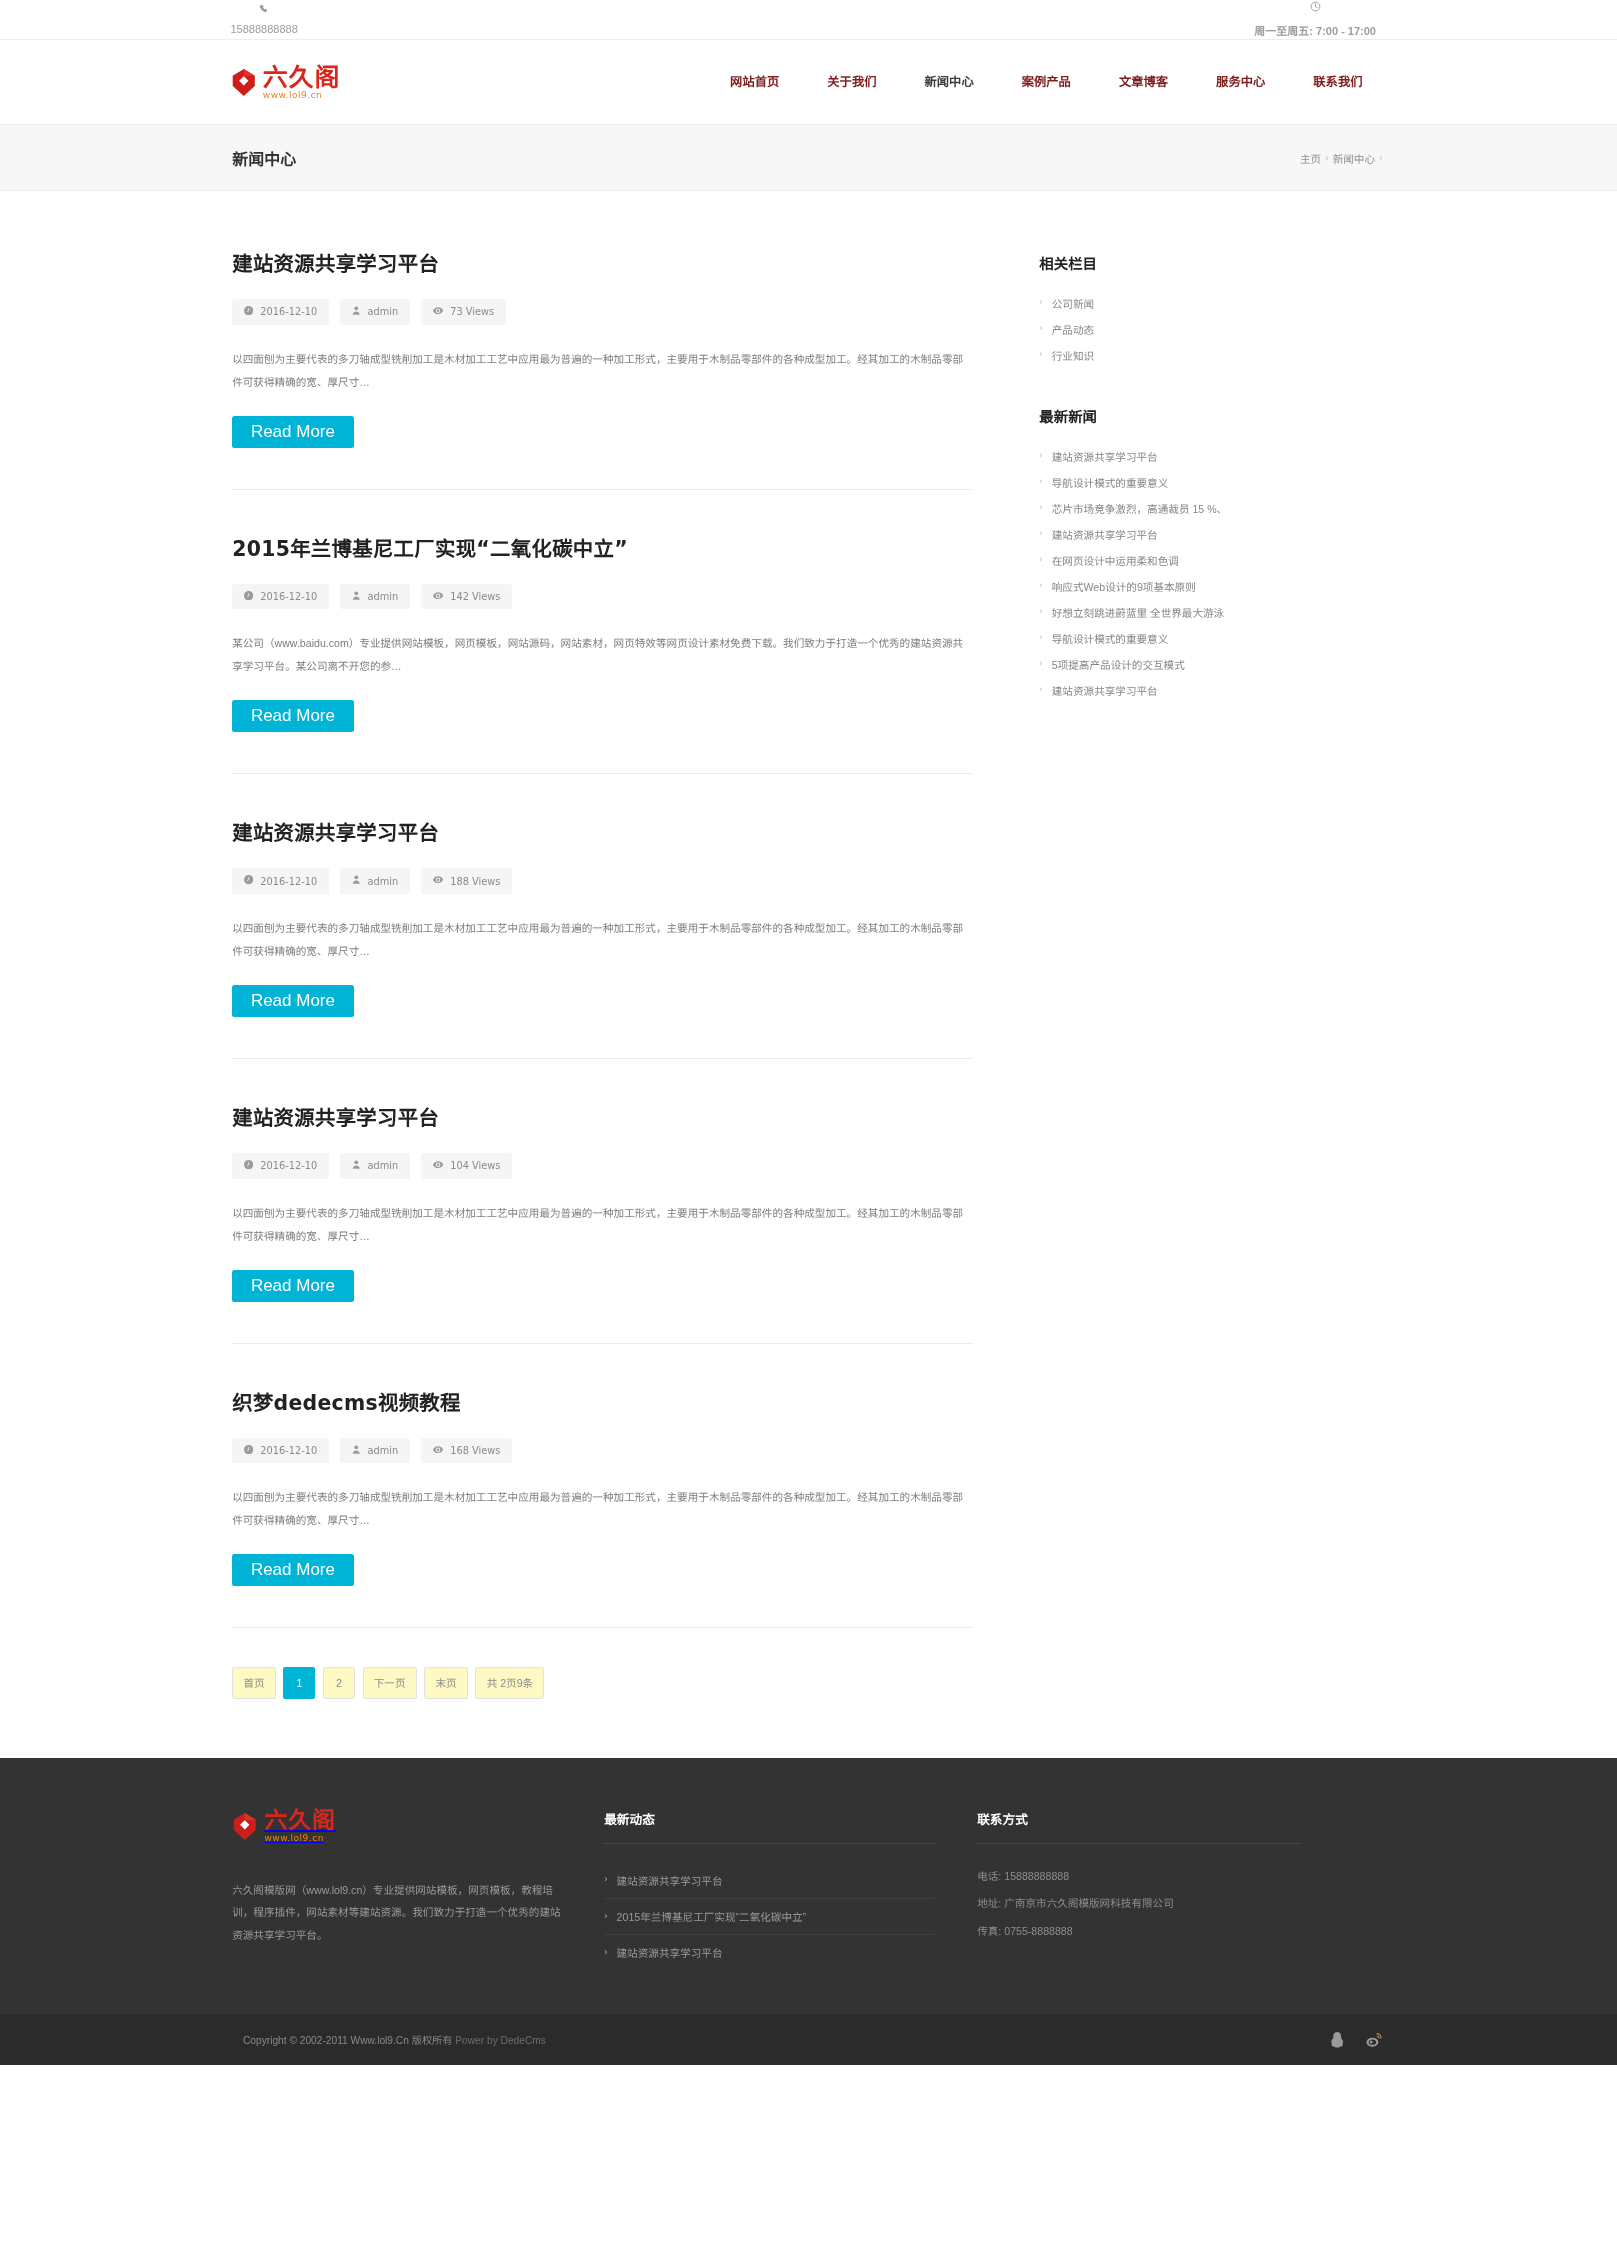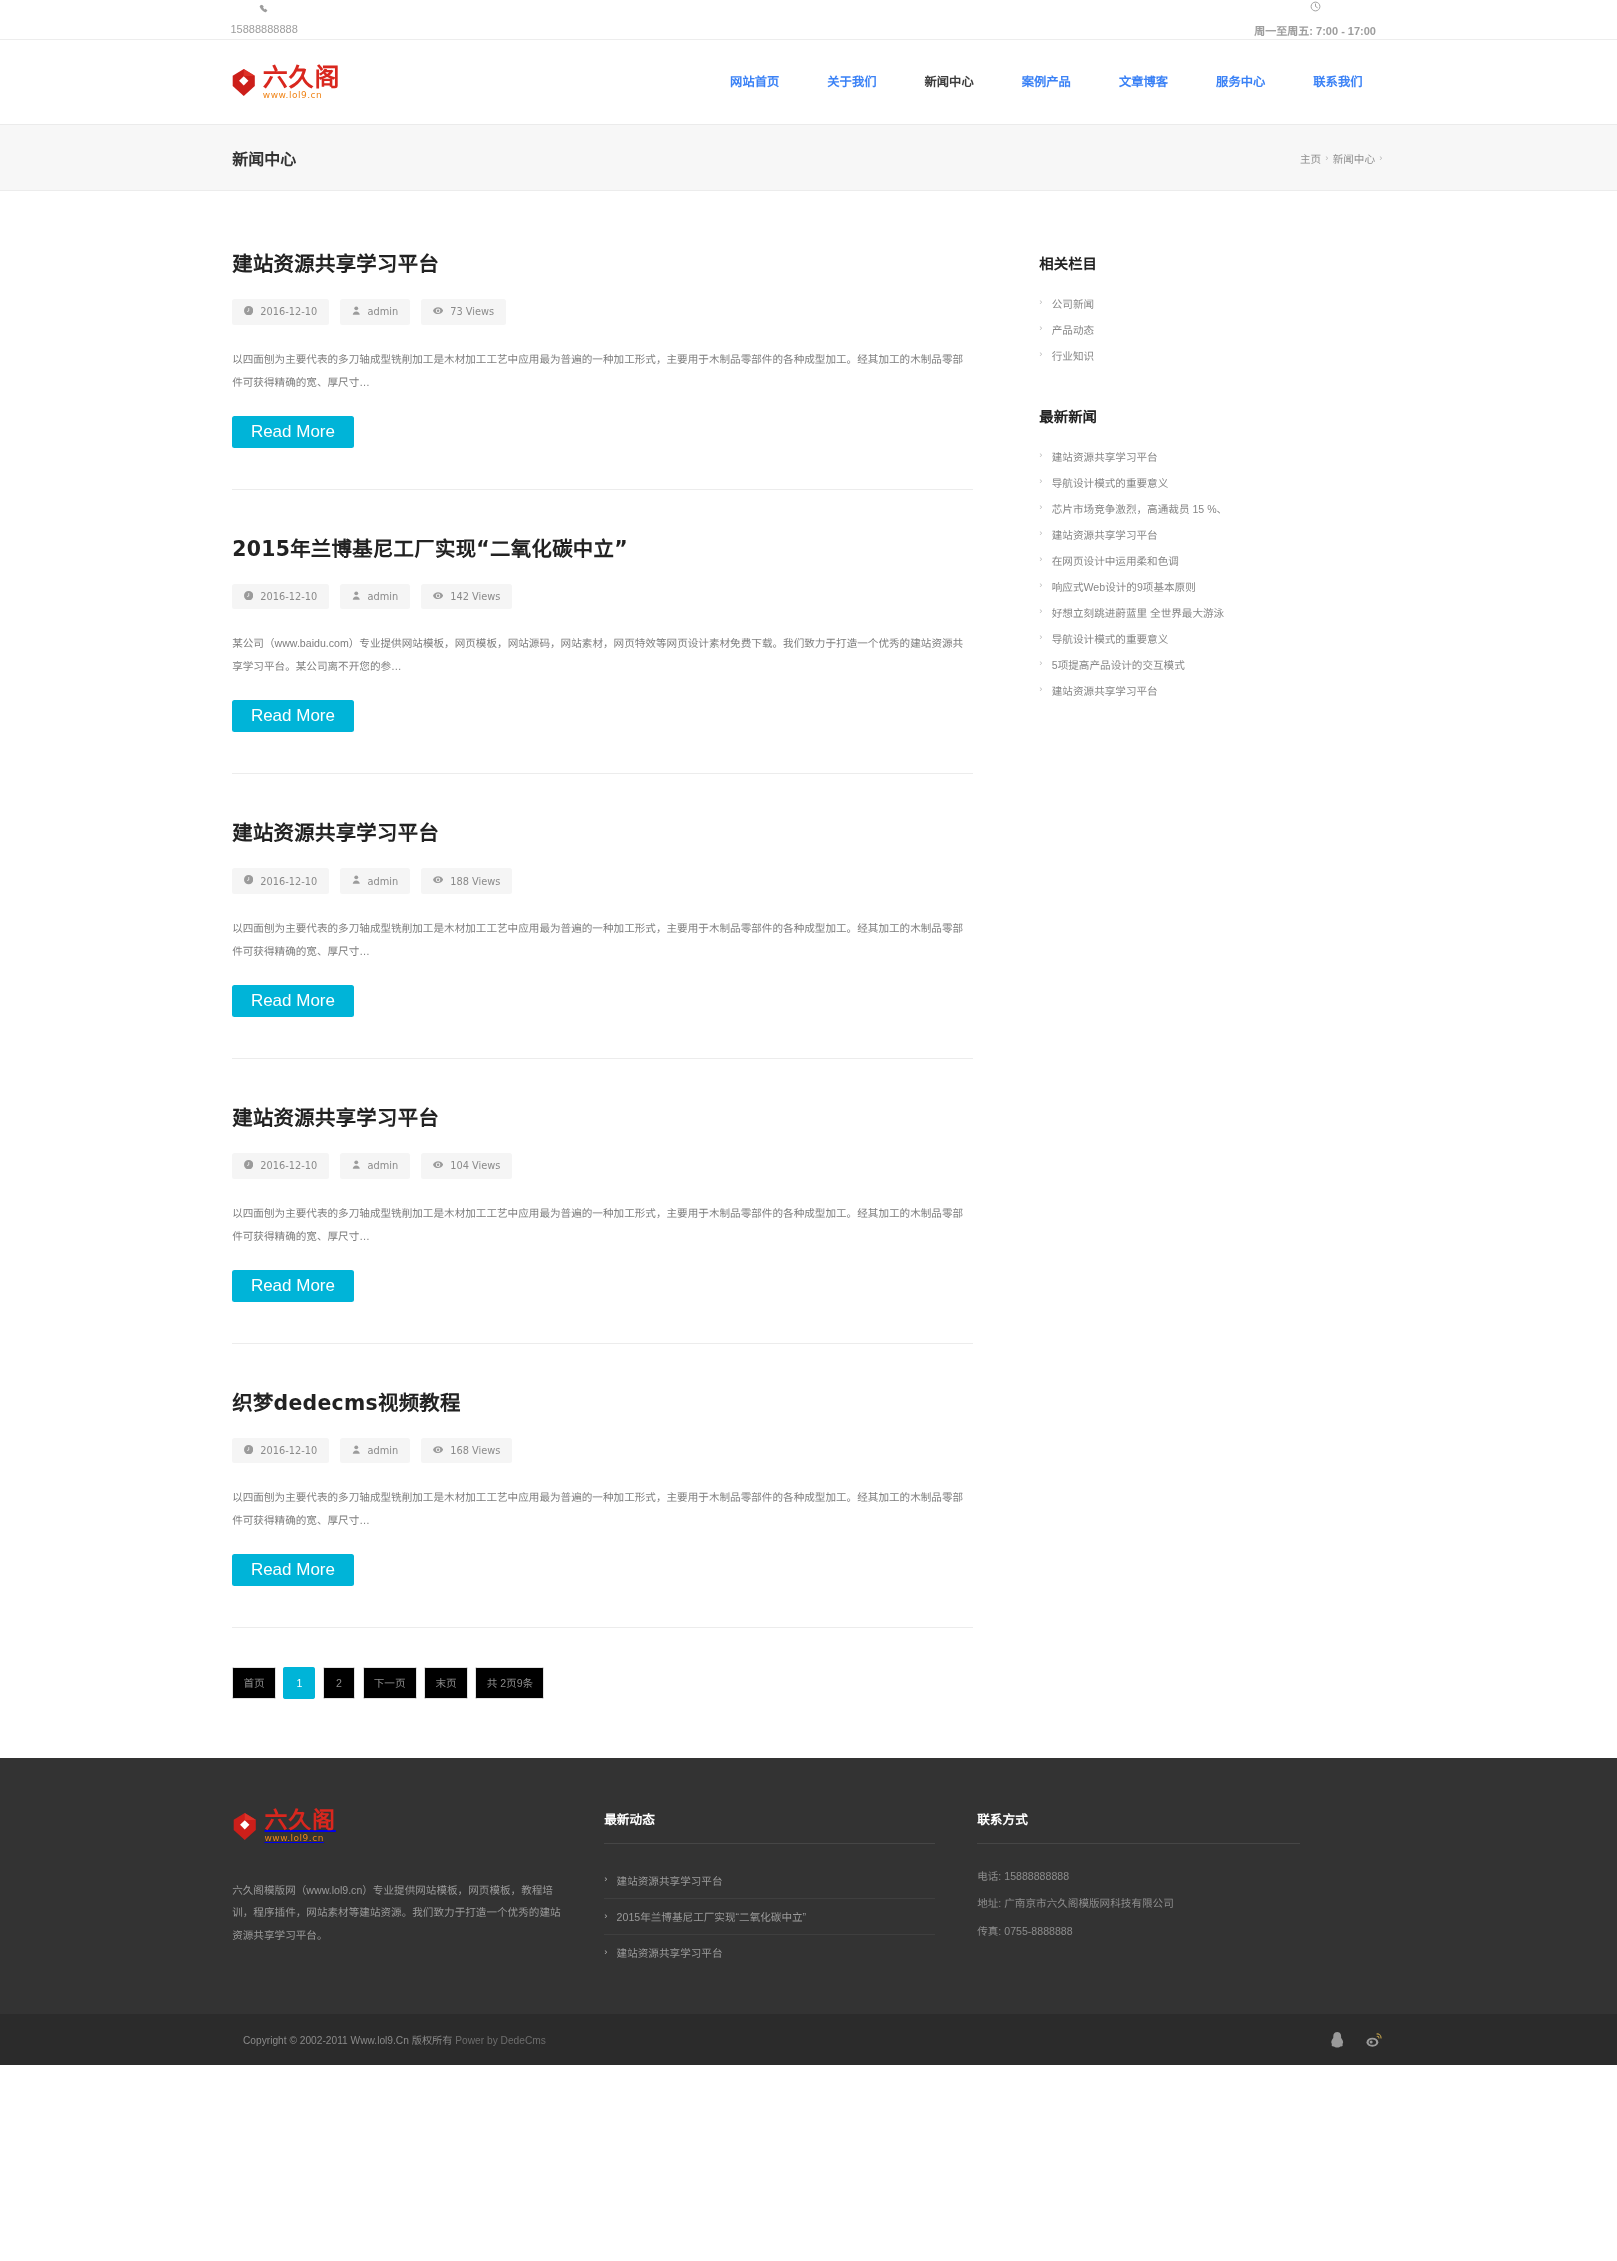"网站首页" .nav a { color: #3b82f6 -> #7f1d1d }
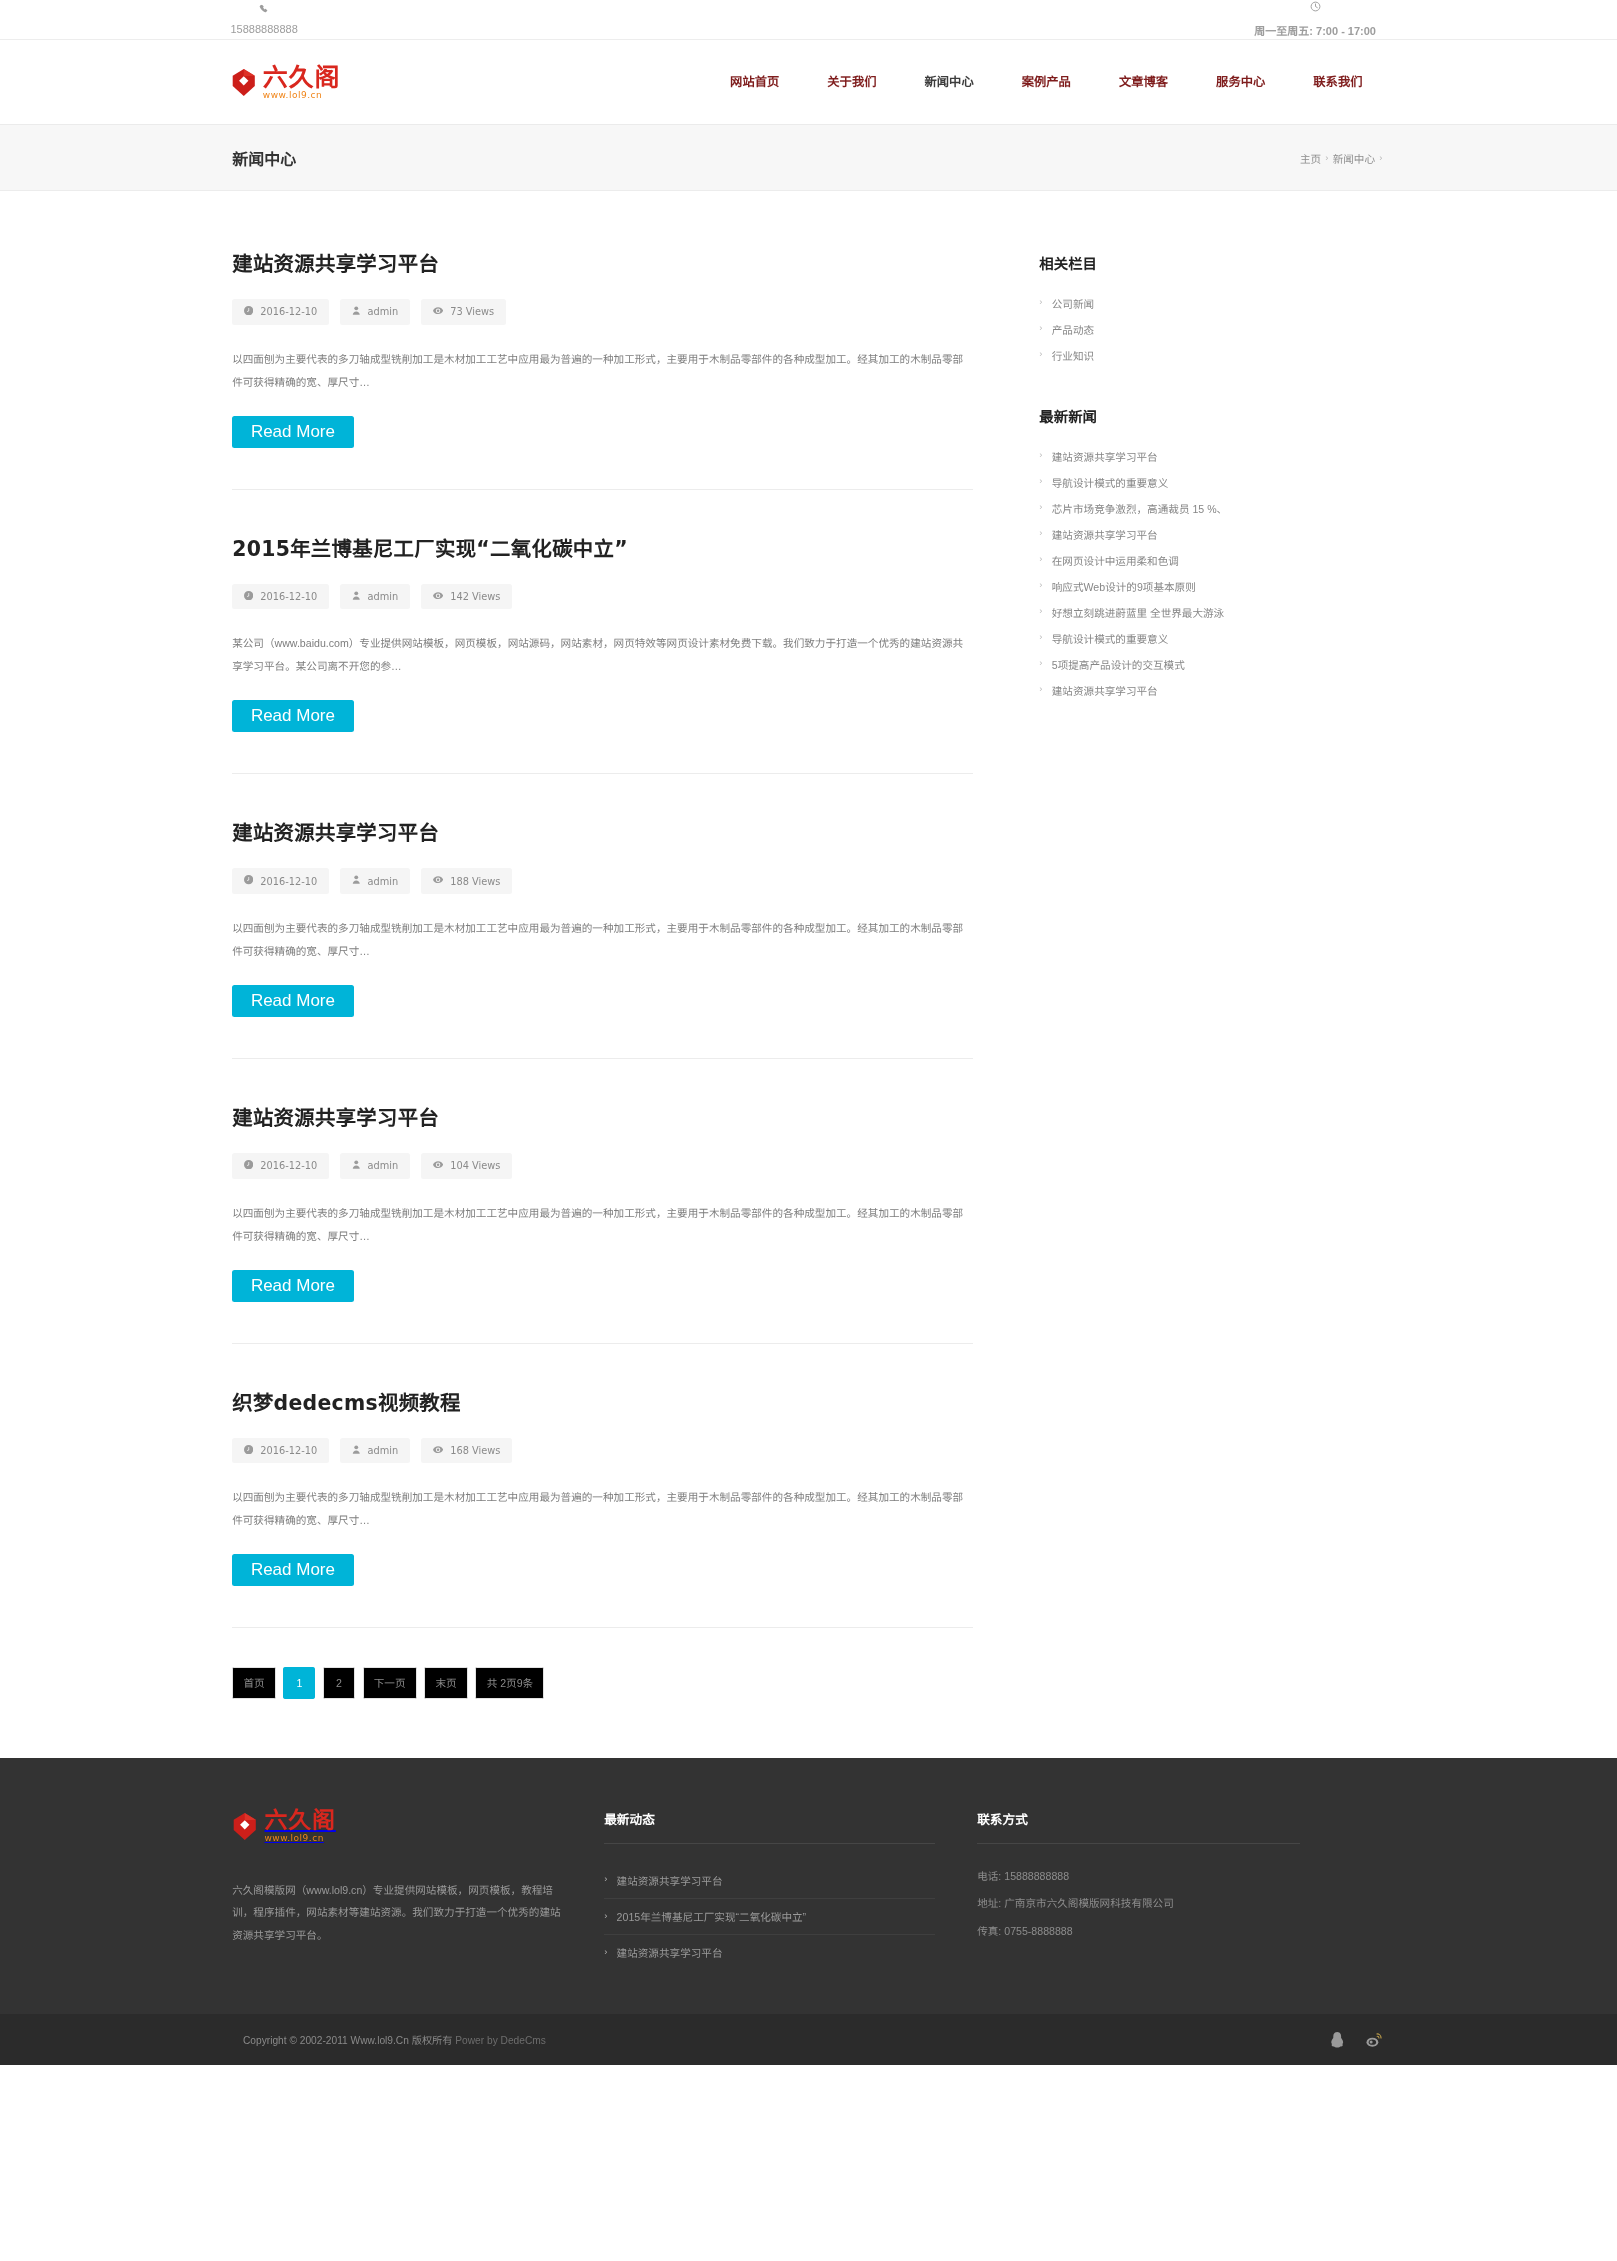"首页" .pagination a, .pagination span { background: #000000 -> #fef9c3 }
